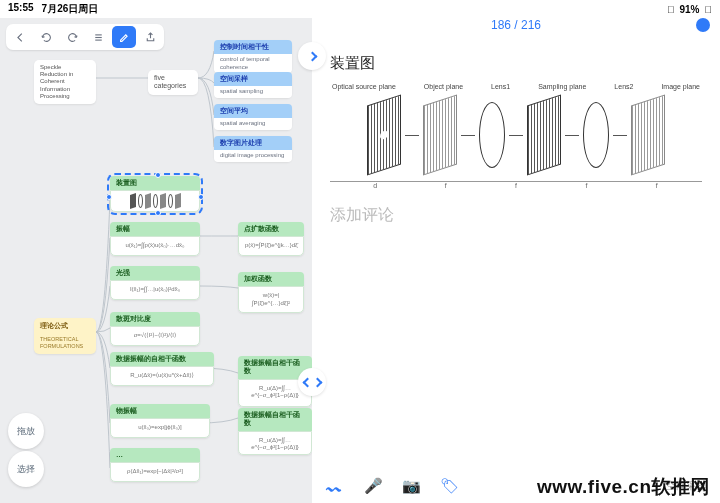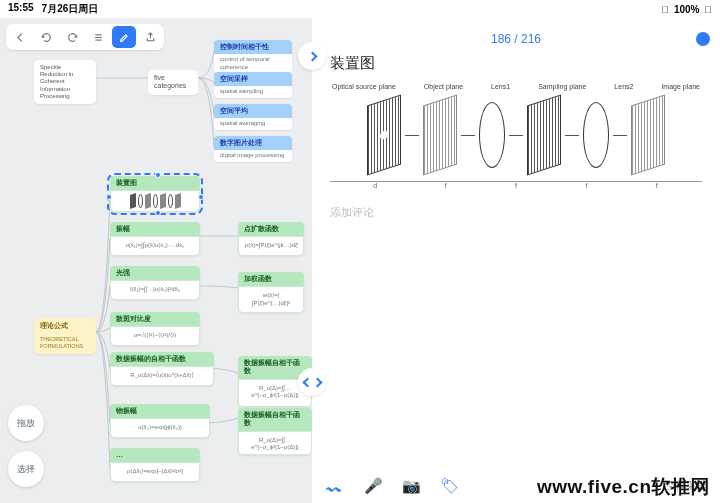"100%" span { text: 100% -> 91% }
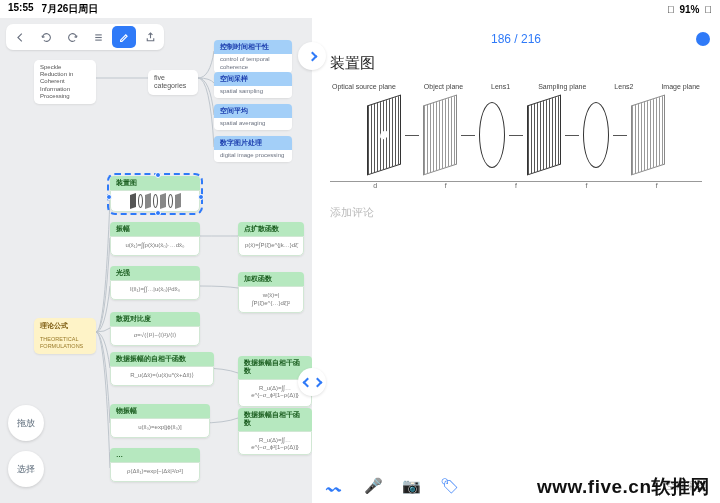"186 / 216" .rp-head { align-items: flex-end -> flex-start }
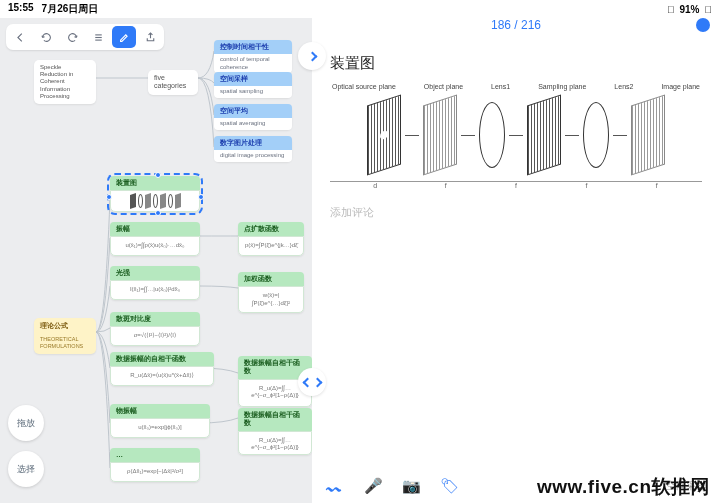"添加评论" .comment { font-size: 11px -> 16px }
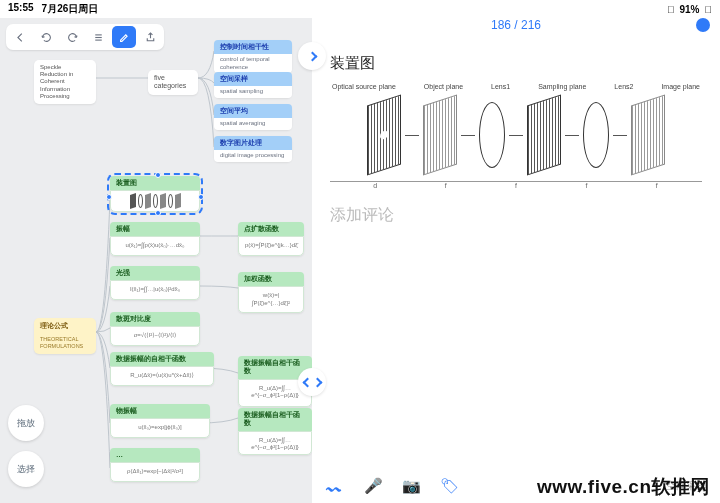"拖放" div.float-btn { bottom: 62px -> 54px }
